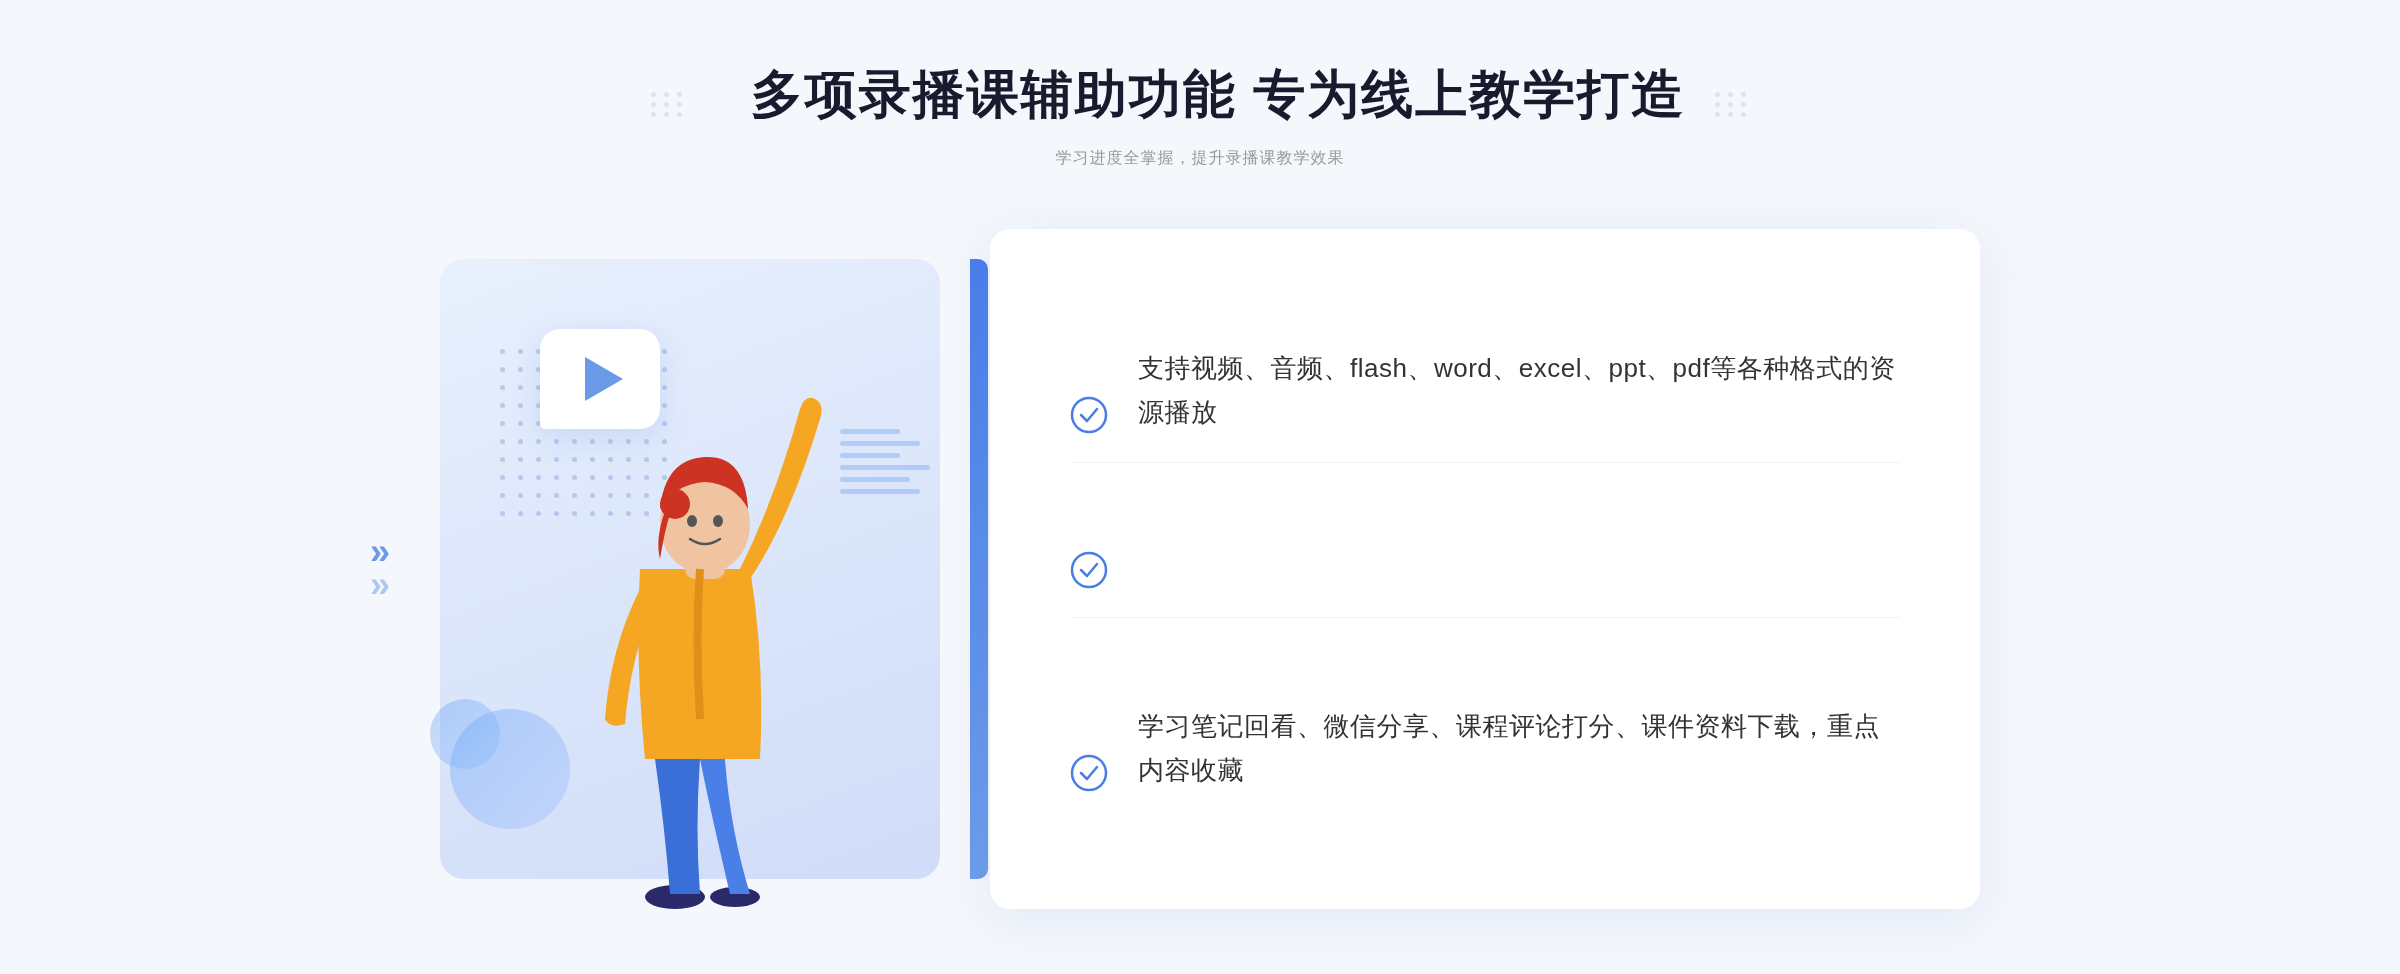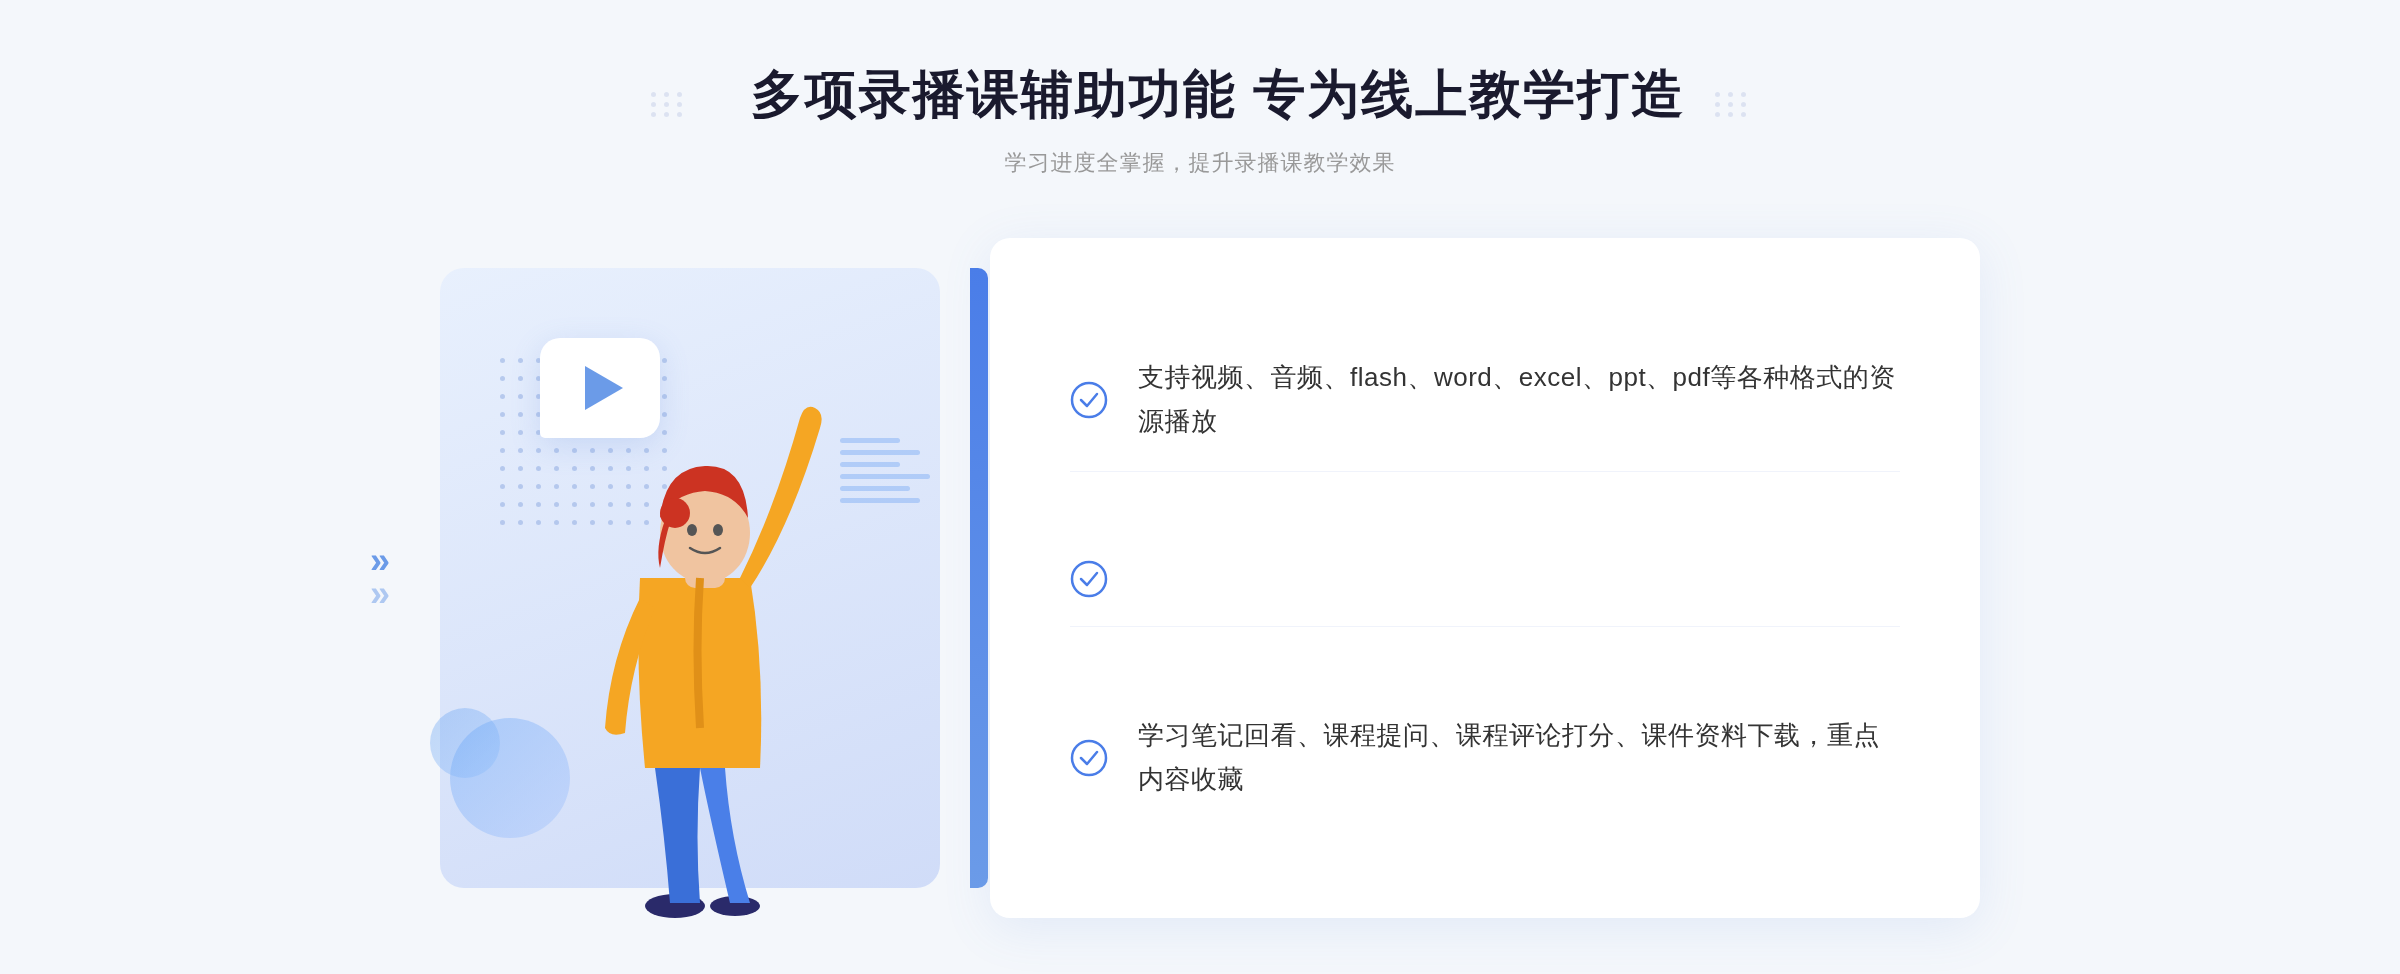"学习进度全掌握，提升录播课教学效果" .sub-title { font-size: 22px -> 16px }
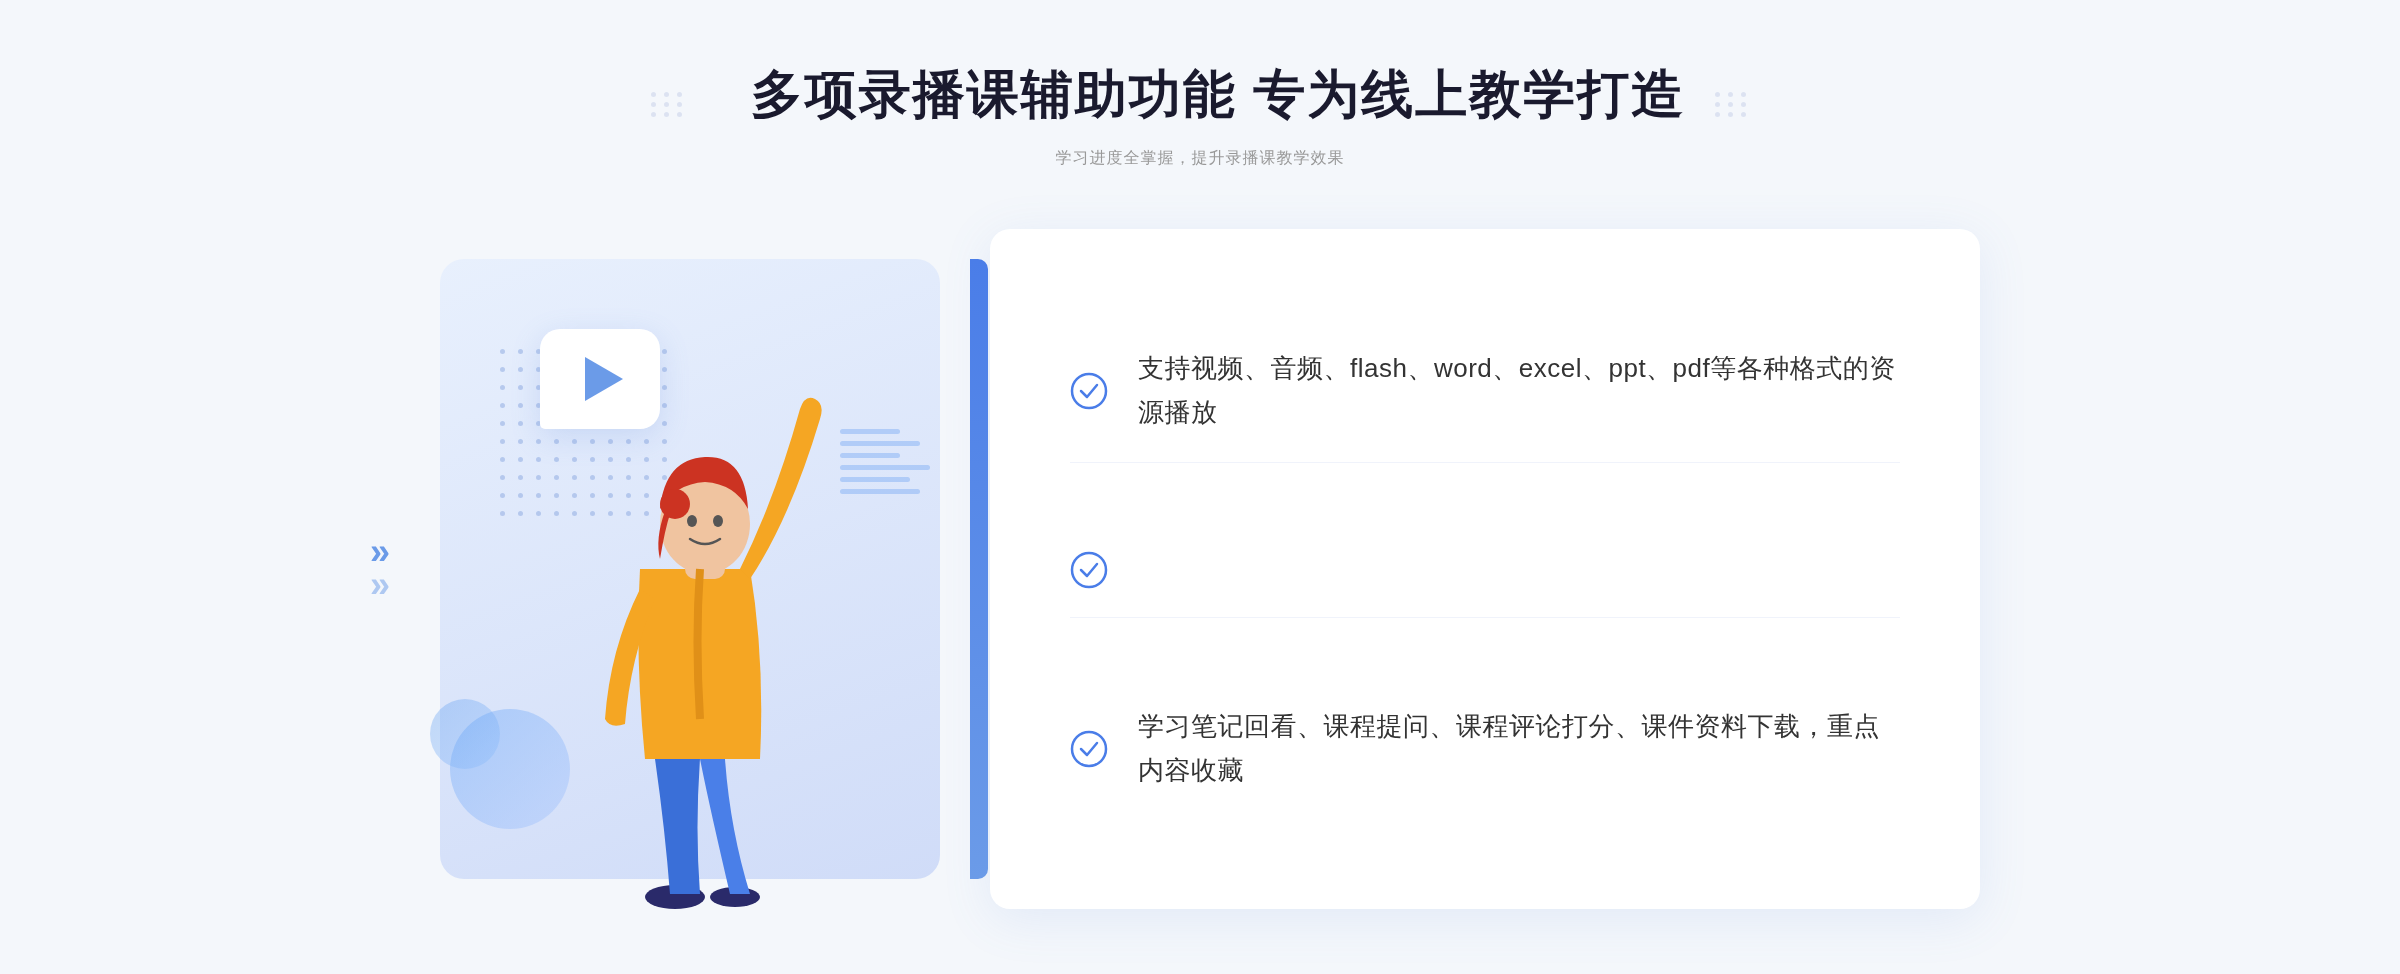"支持视频、音频、flash、word、excel、ppt、pdf等各种格式的资源" .feature-item { align-items: center -> flex-end }
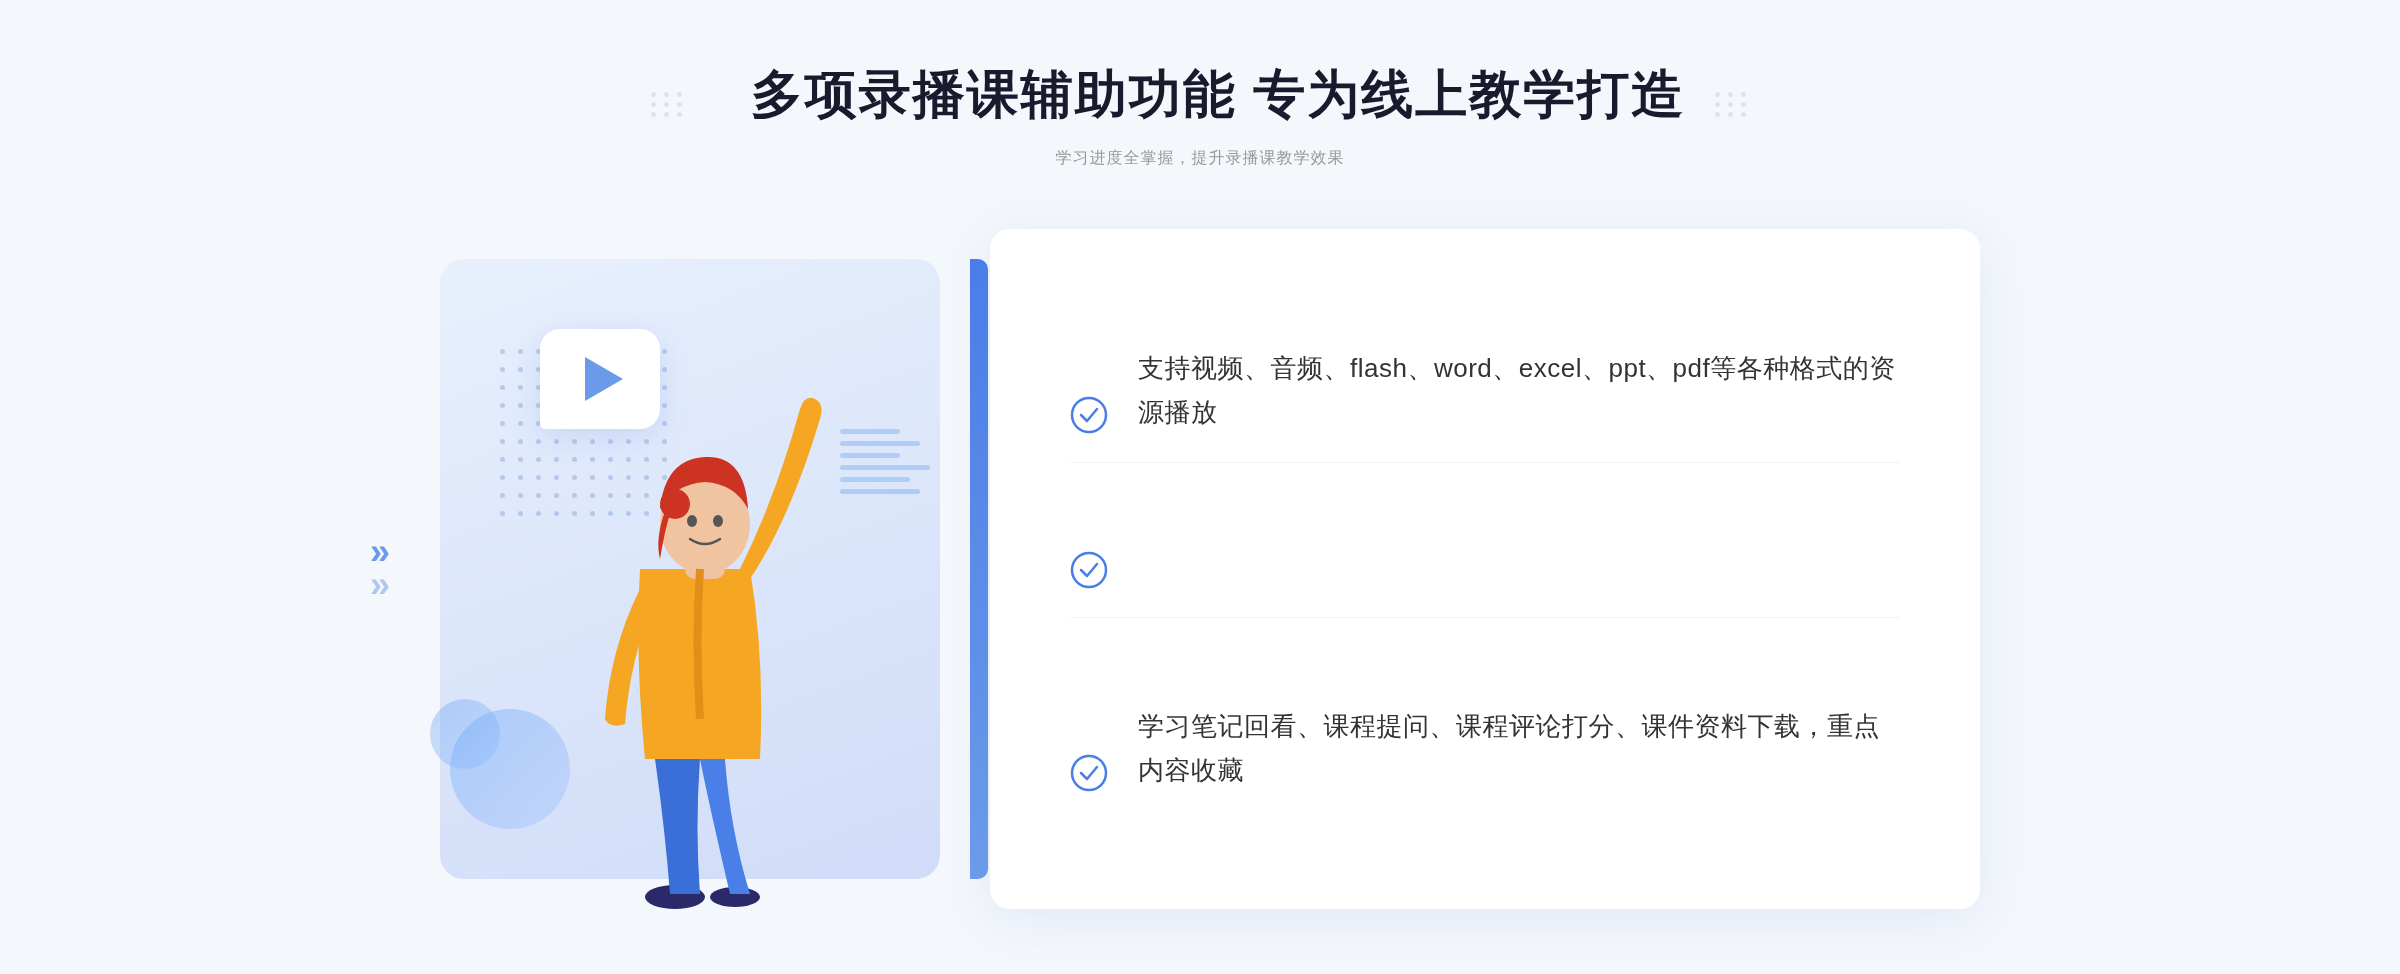"学习笔记回看、课程提问、课程评论打分、课件资料下载，重点内容收藏" span.feature-text { text: 课程提问 -> 微信分享 }
